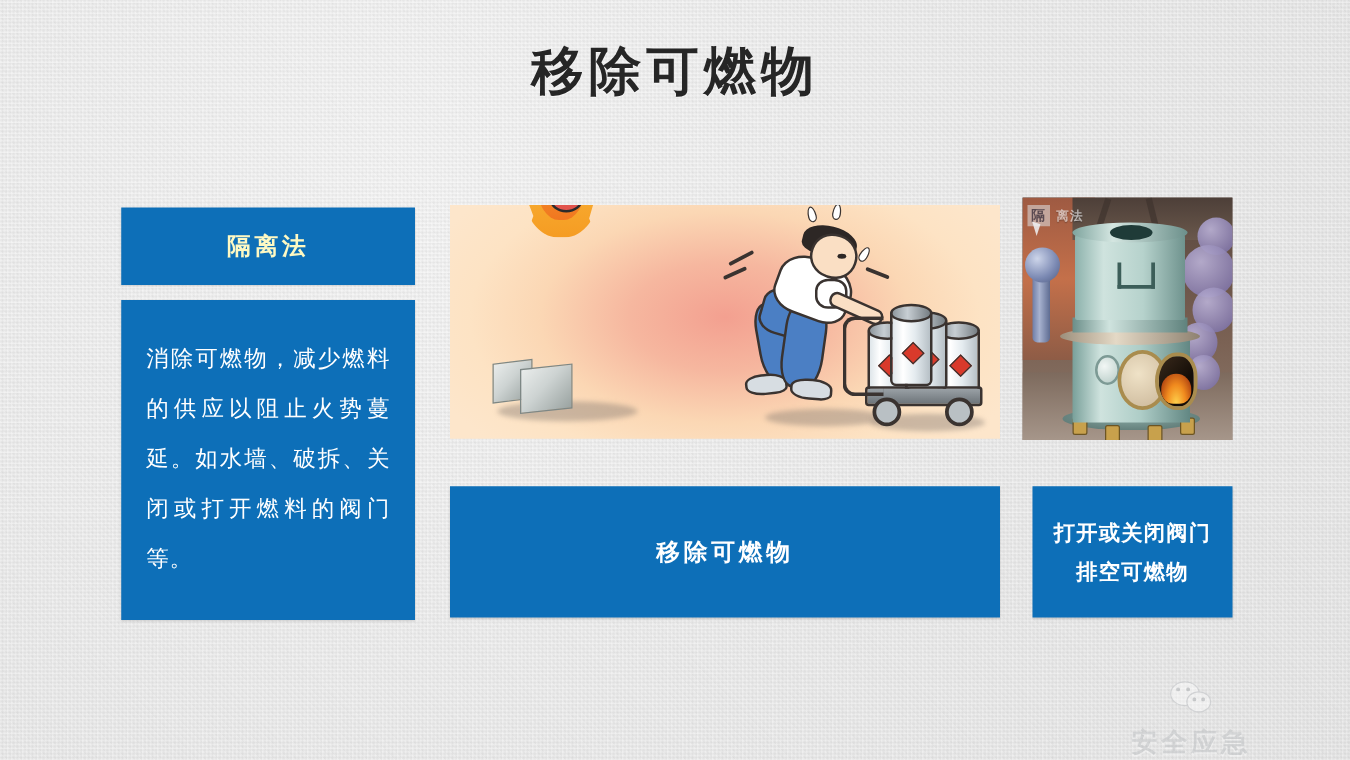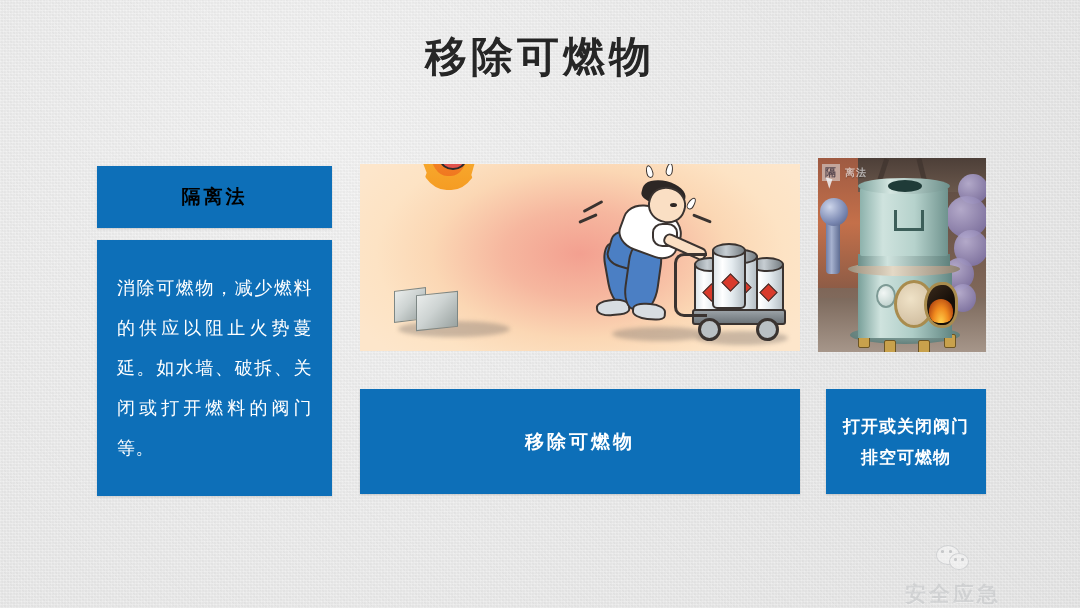"隔离法" #method-header { color: #000000 -> #fef9c3 }
